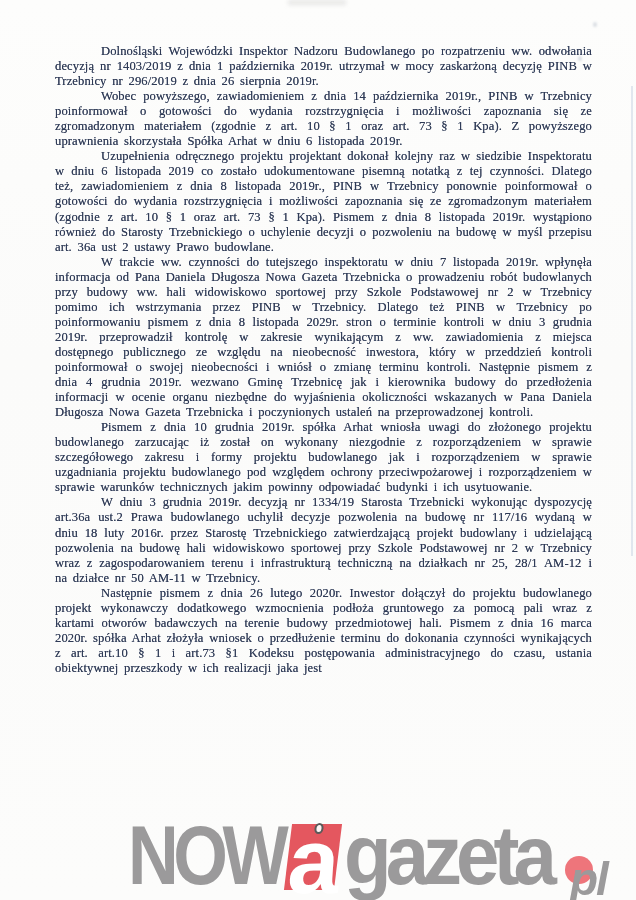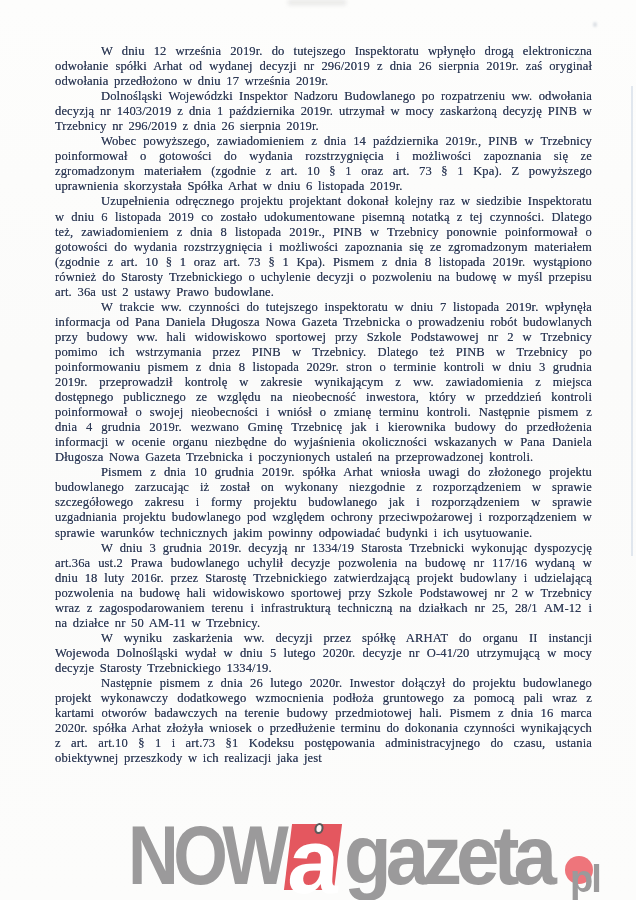"W dniu 12 września 2019r." p { html: <p>W dniu 12 września 2019r. do tutejszego Inspektoratu wpłynęło drogą elektroniczna odwołanie spółki Arhat od wydanej decyzji nr 296/2019 z dnia 26 sierpnia 2019r. zaś oryginał odwołania przedłożono w dniu 17 września 2019r.</p> -> none }
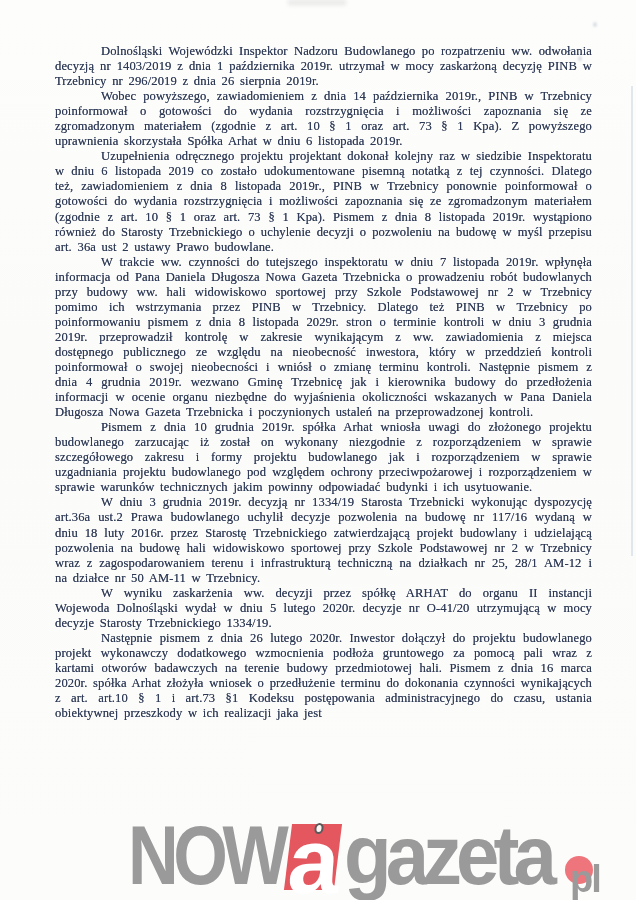"W wyniku zaskarżenia ww. decyzji" p { html: <p>W wyniku zaskarżenia ww. decyzji przez spółkę ARHAT do organu II instancji Wojewoda Dolnośląski wydał w dniu 5 lutego 2020r. decyzje nr O-41/20 utrzymującą w mocy decyzje Starosty Trzebnickiego 1334/19.</p> -> none }
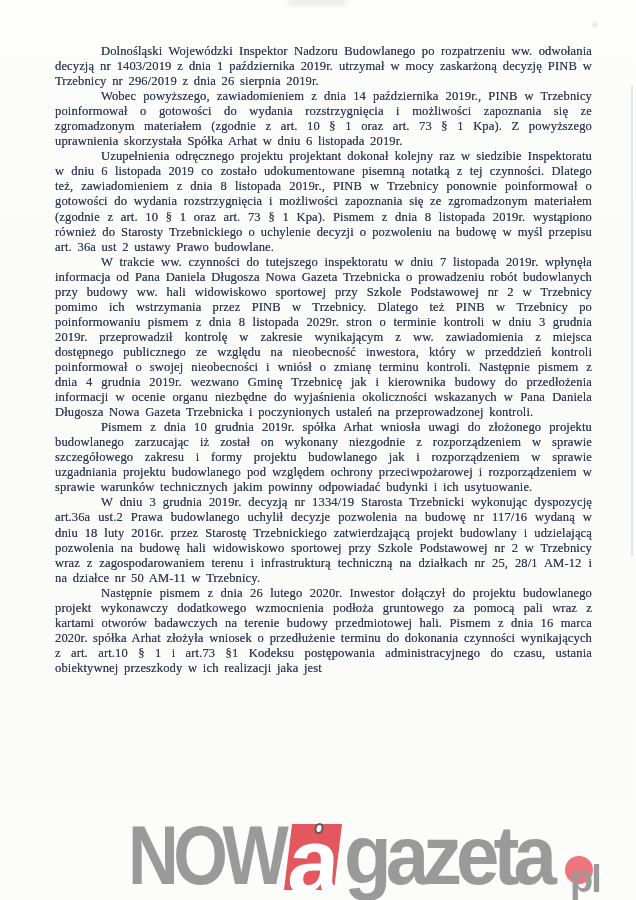"pl" .wm-pl { font-size: 38px -> 46px; font-style: none -> italic }
